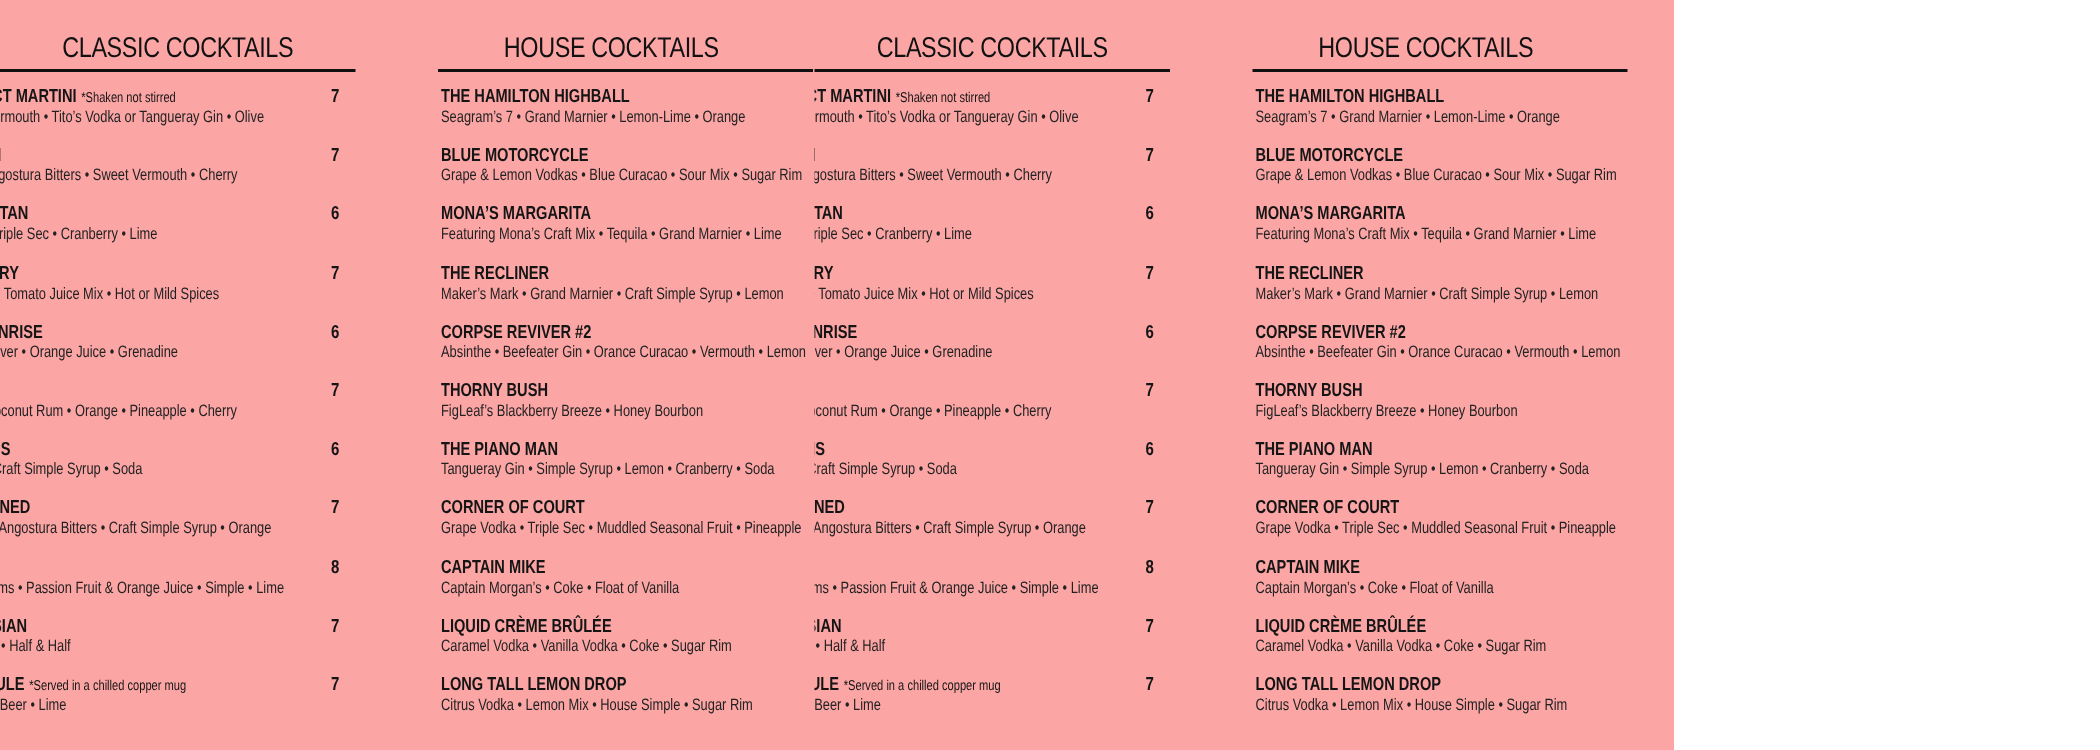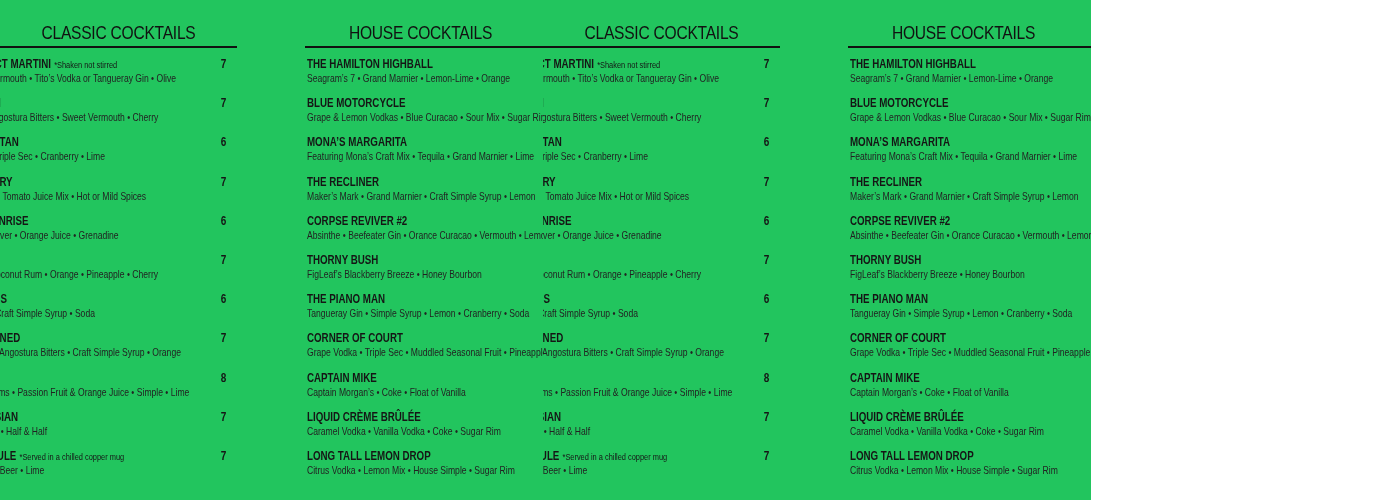"CLASSIC COCKTAILS" .spread { background: #22c55e -> #fca5a5; padding-left: none -> 25px }
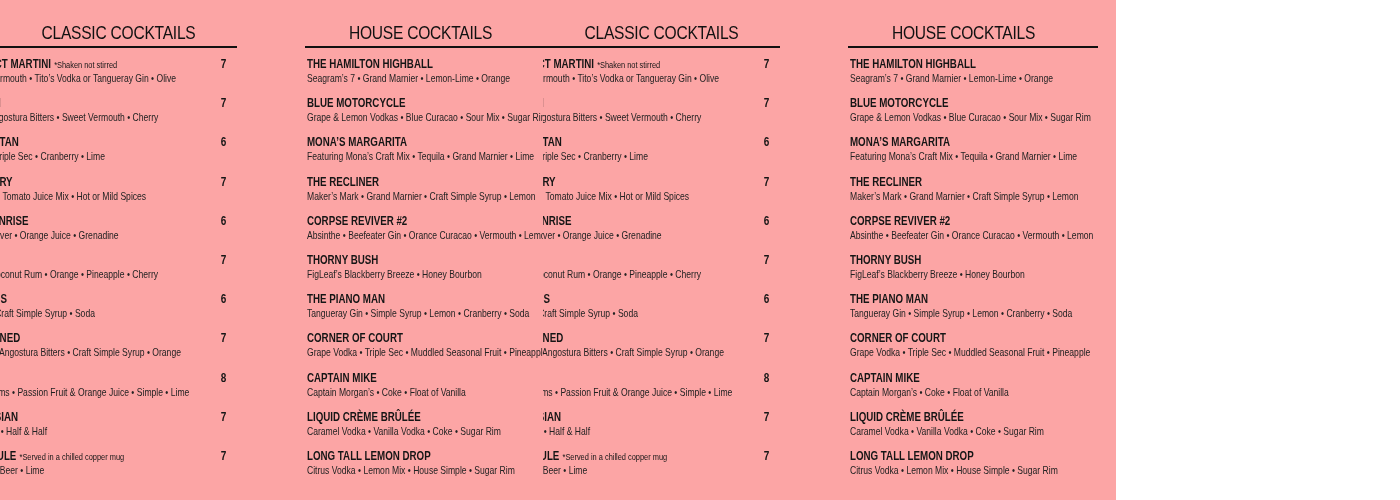"HOUSE COCKTAILS" .panel.house { left: 305px -> 292px }
